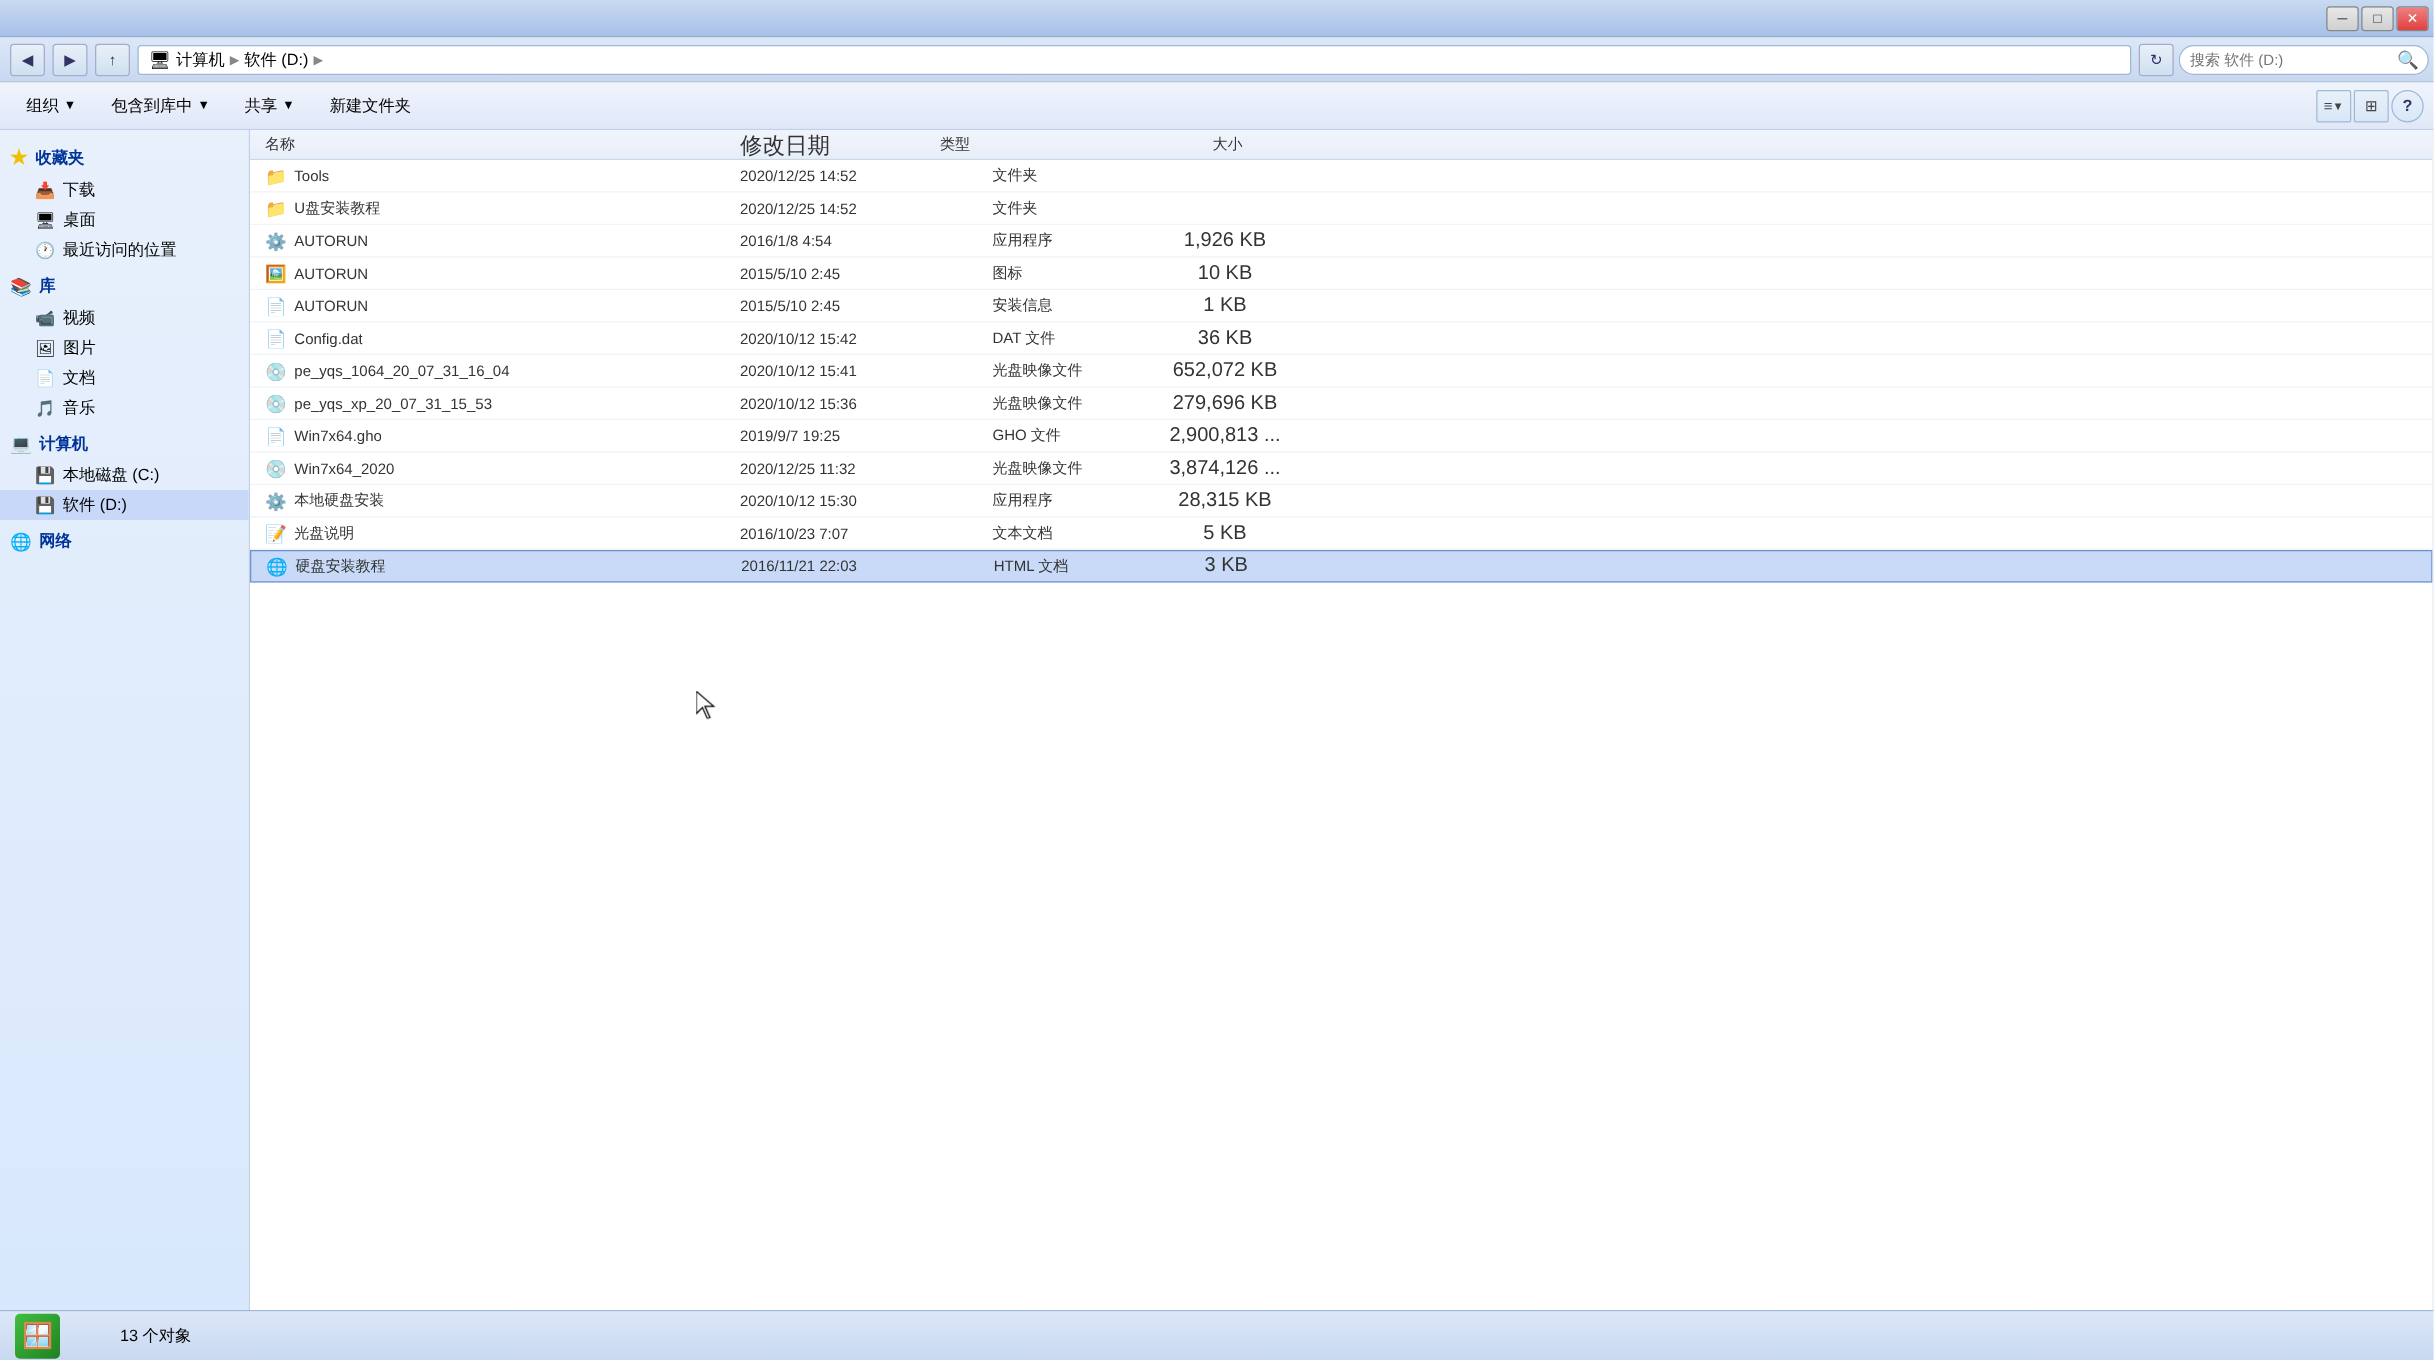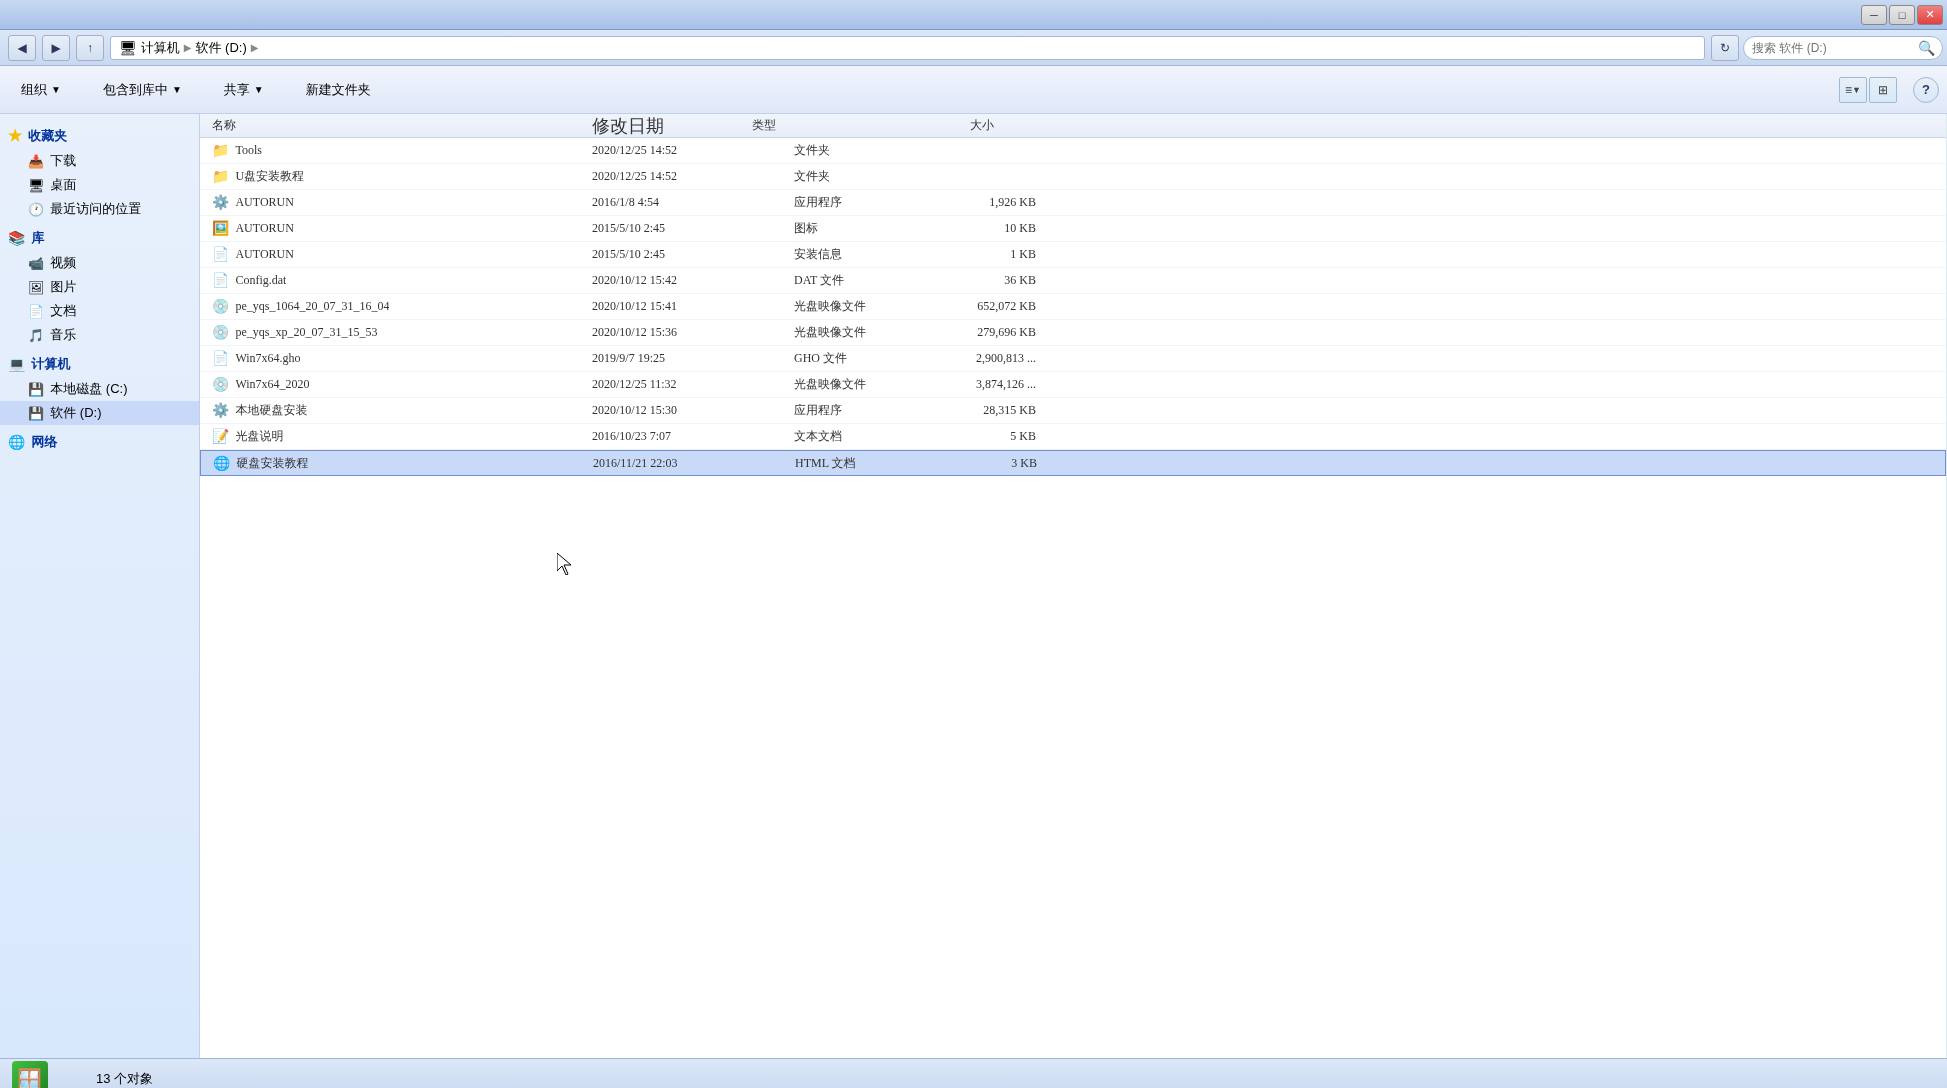"组织" .toolbar { gap: 16px -> 2px; height: 48px -> 38px }
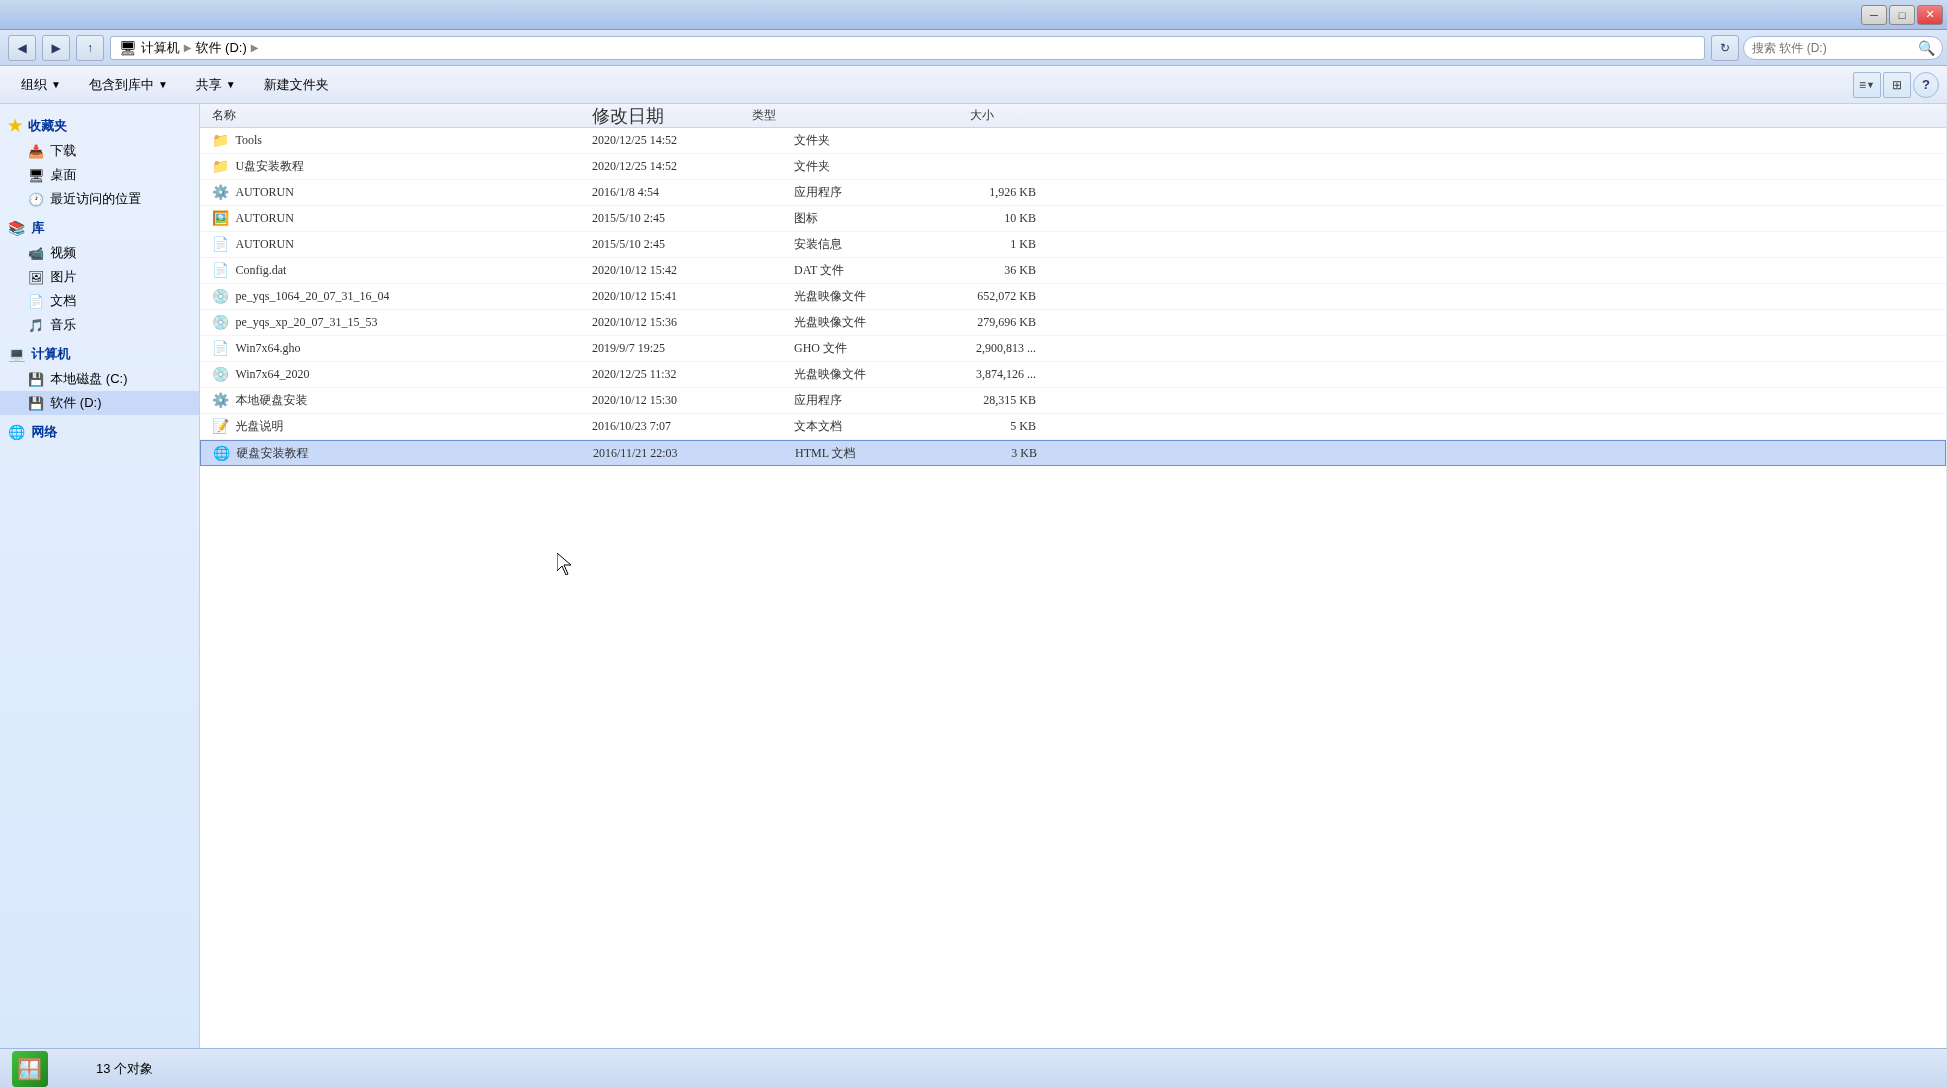"名称" .file-list-area { font-family: Liberation Serif, serif -> none }
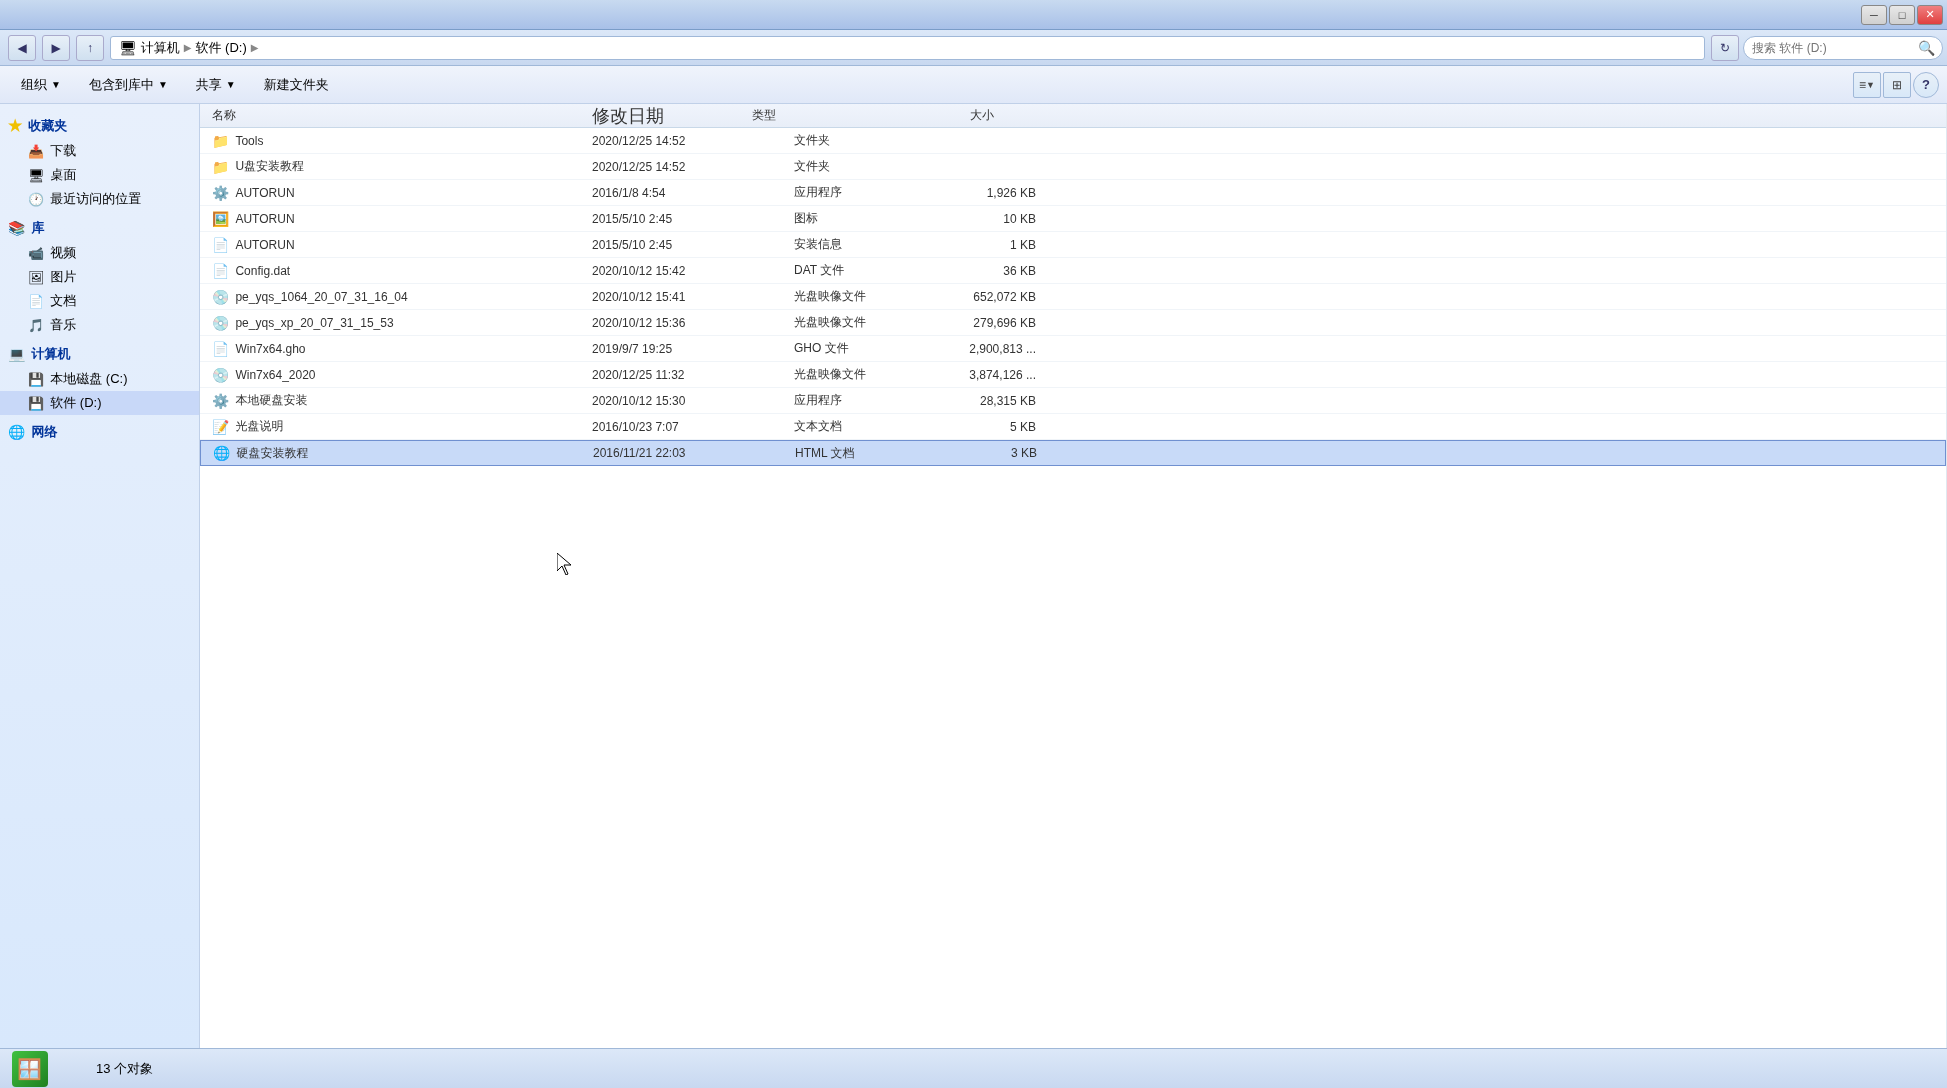"1,926 KB" .col-size-cell { font-size: 12px -> 16px; text-align: right -> center }
